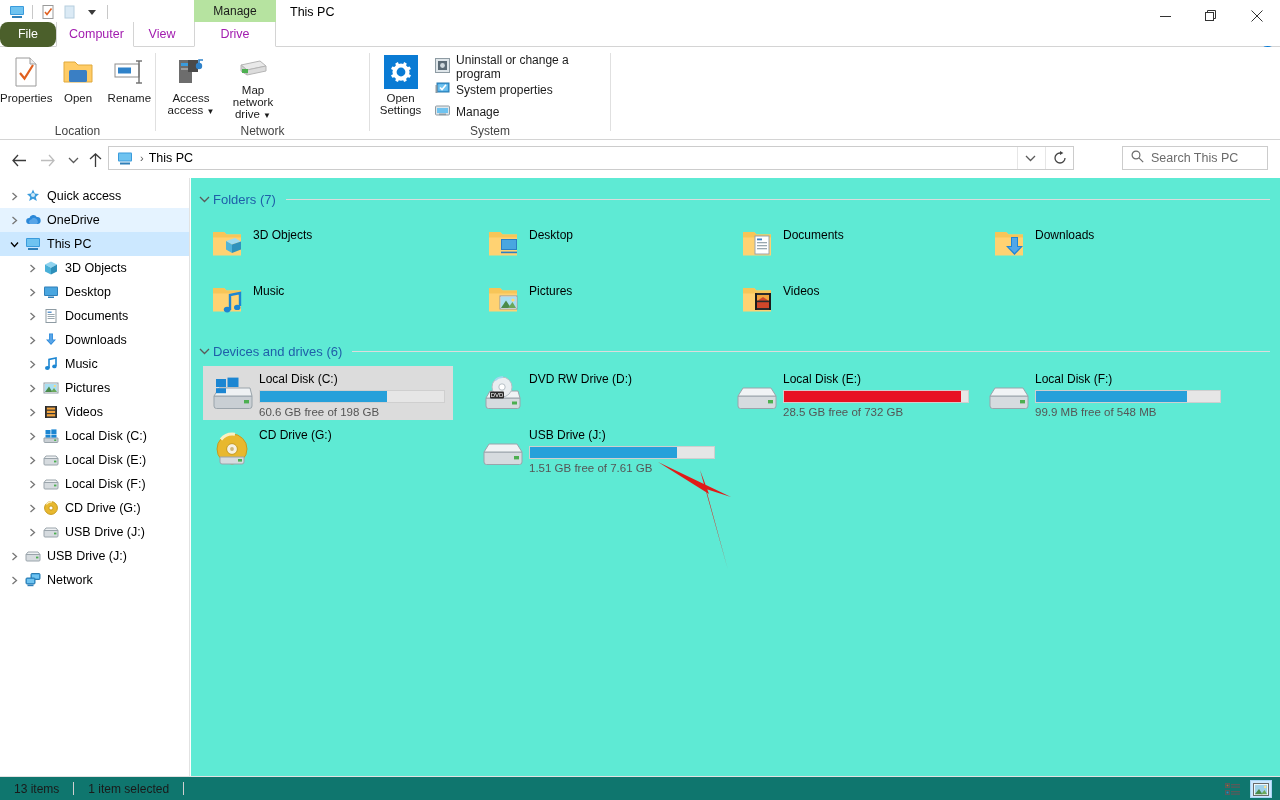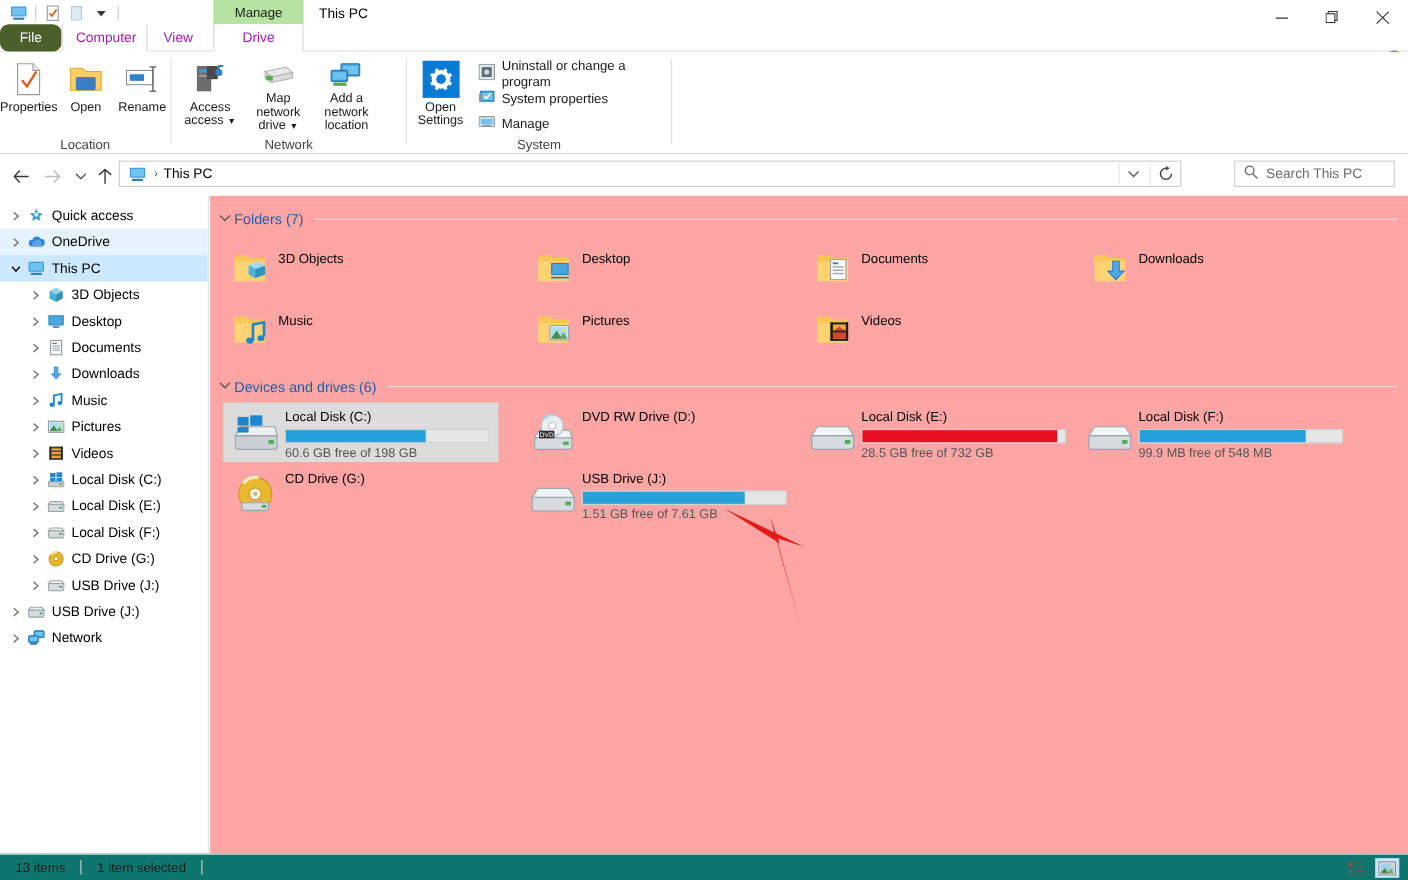"Add a network location" div.rbtn { html: <div> <div> <svg> <rect></rect> <rect></rect> <rect></rect> <rect></rect> <rect></rect> </svg> </div> <div>Add a network location</div> </div> -> none }
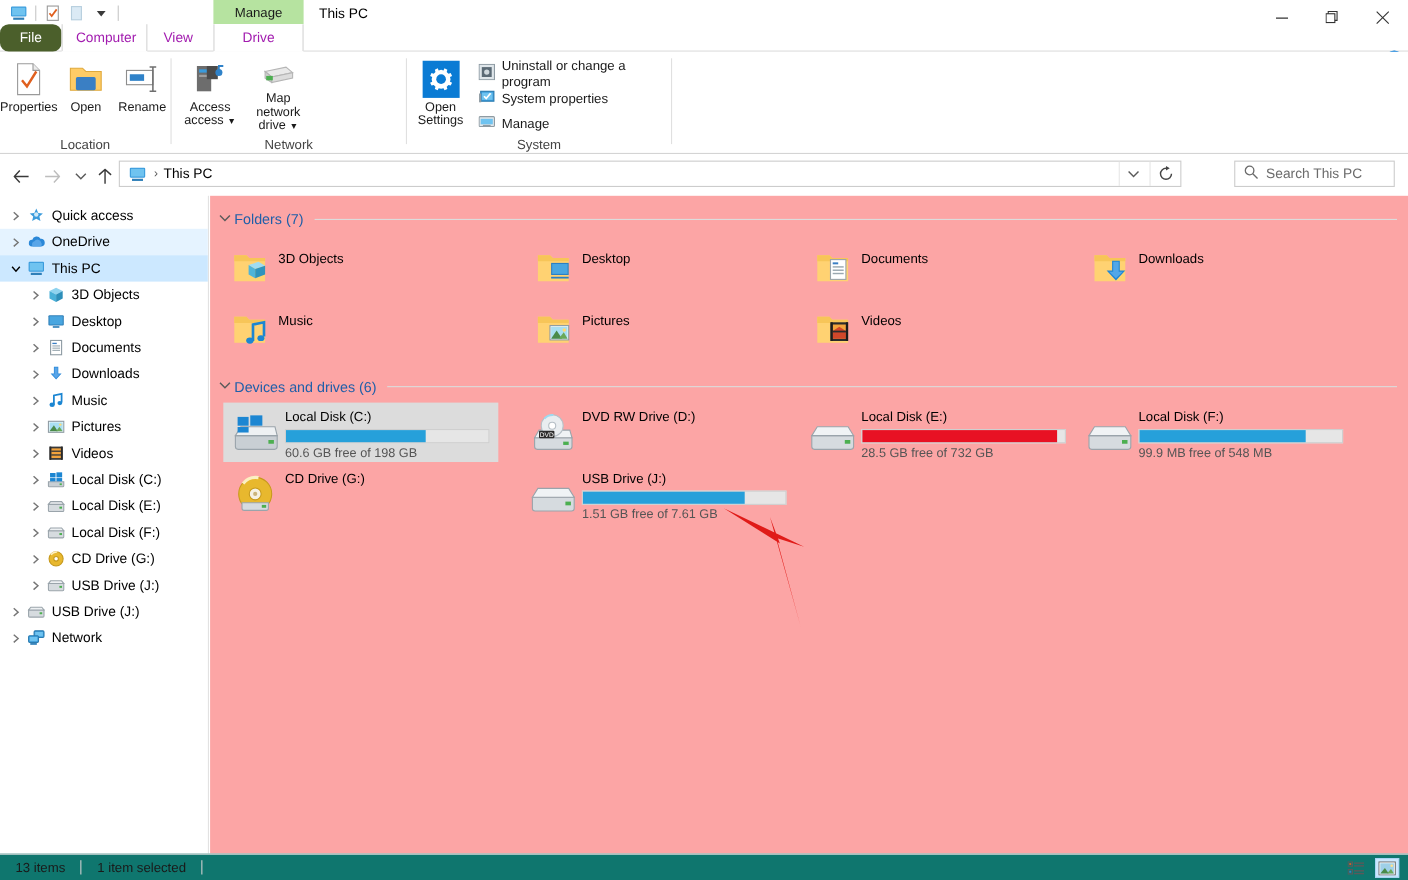"Folders (7)" .content { background: #fca5a5 -> #5eead4 }
